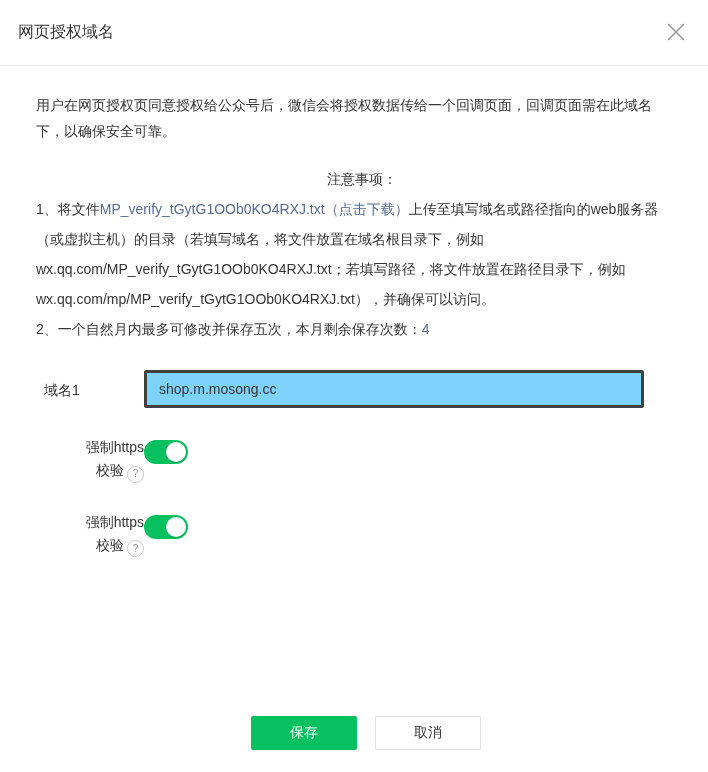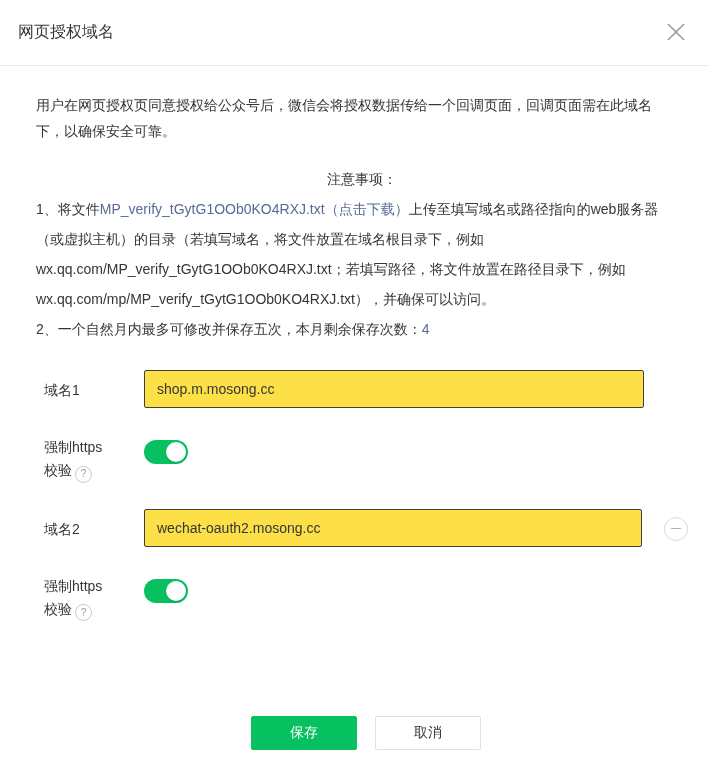"shop.m.mosong.cc" .text-input { background: #fde047 -> #7dd3fc; border: 1px solid #404040 -> 3px solid #404040 }
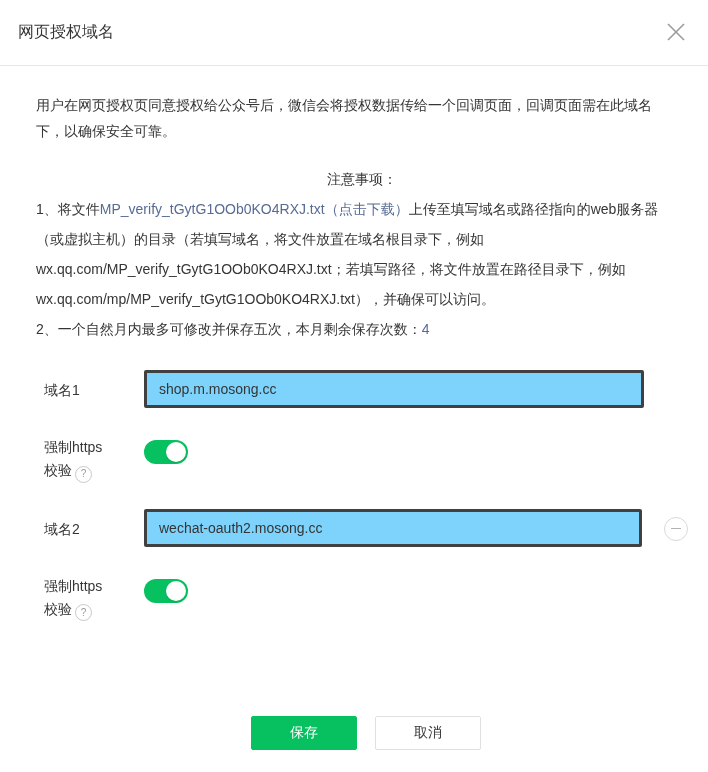"强制https" .form-label.two-line { text-align: none -> right }
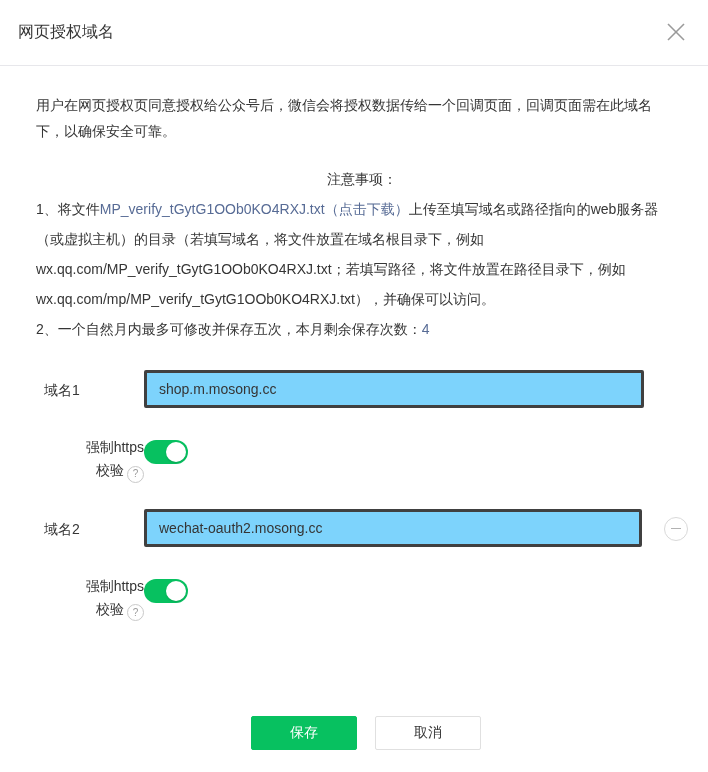"域名2" div.form-row { html: <div> <div>域名2</div> <input> <div> <span></span> </div> </div> -> none }
